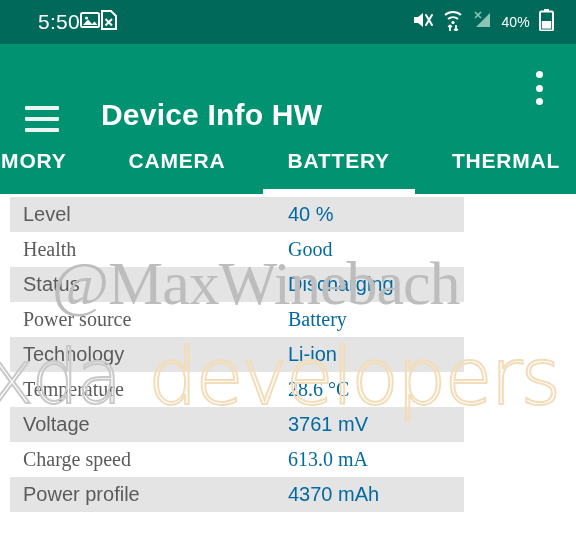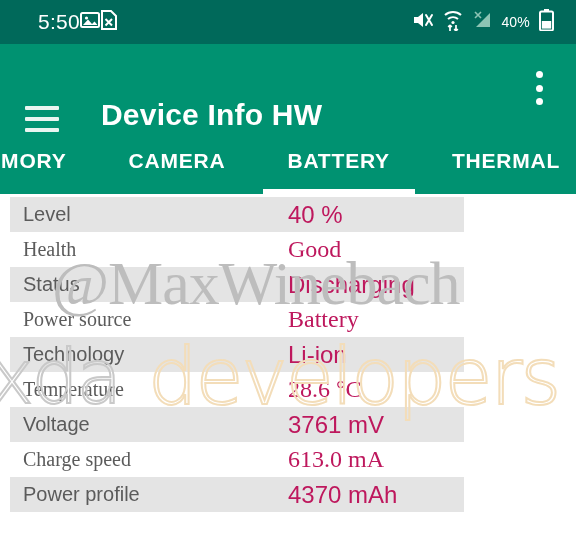"40 %" .row-val { color: #be185d -> #0369a1; font-size: 24px -> 20px }
